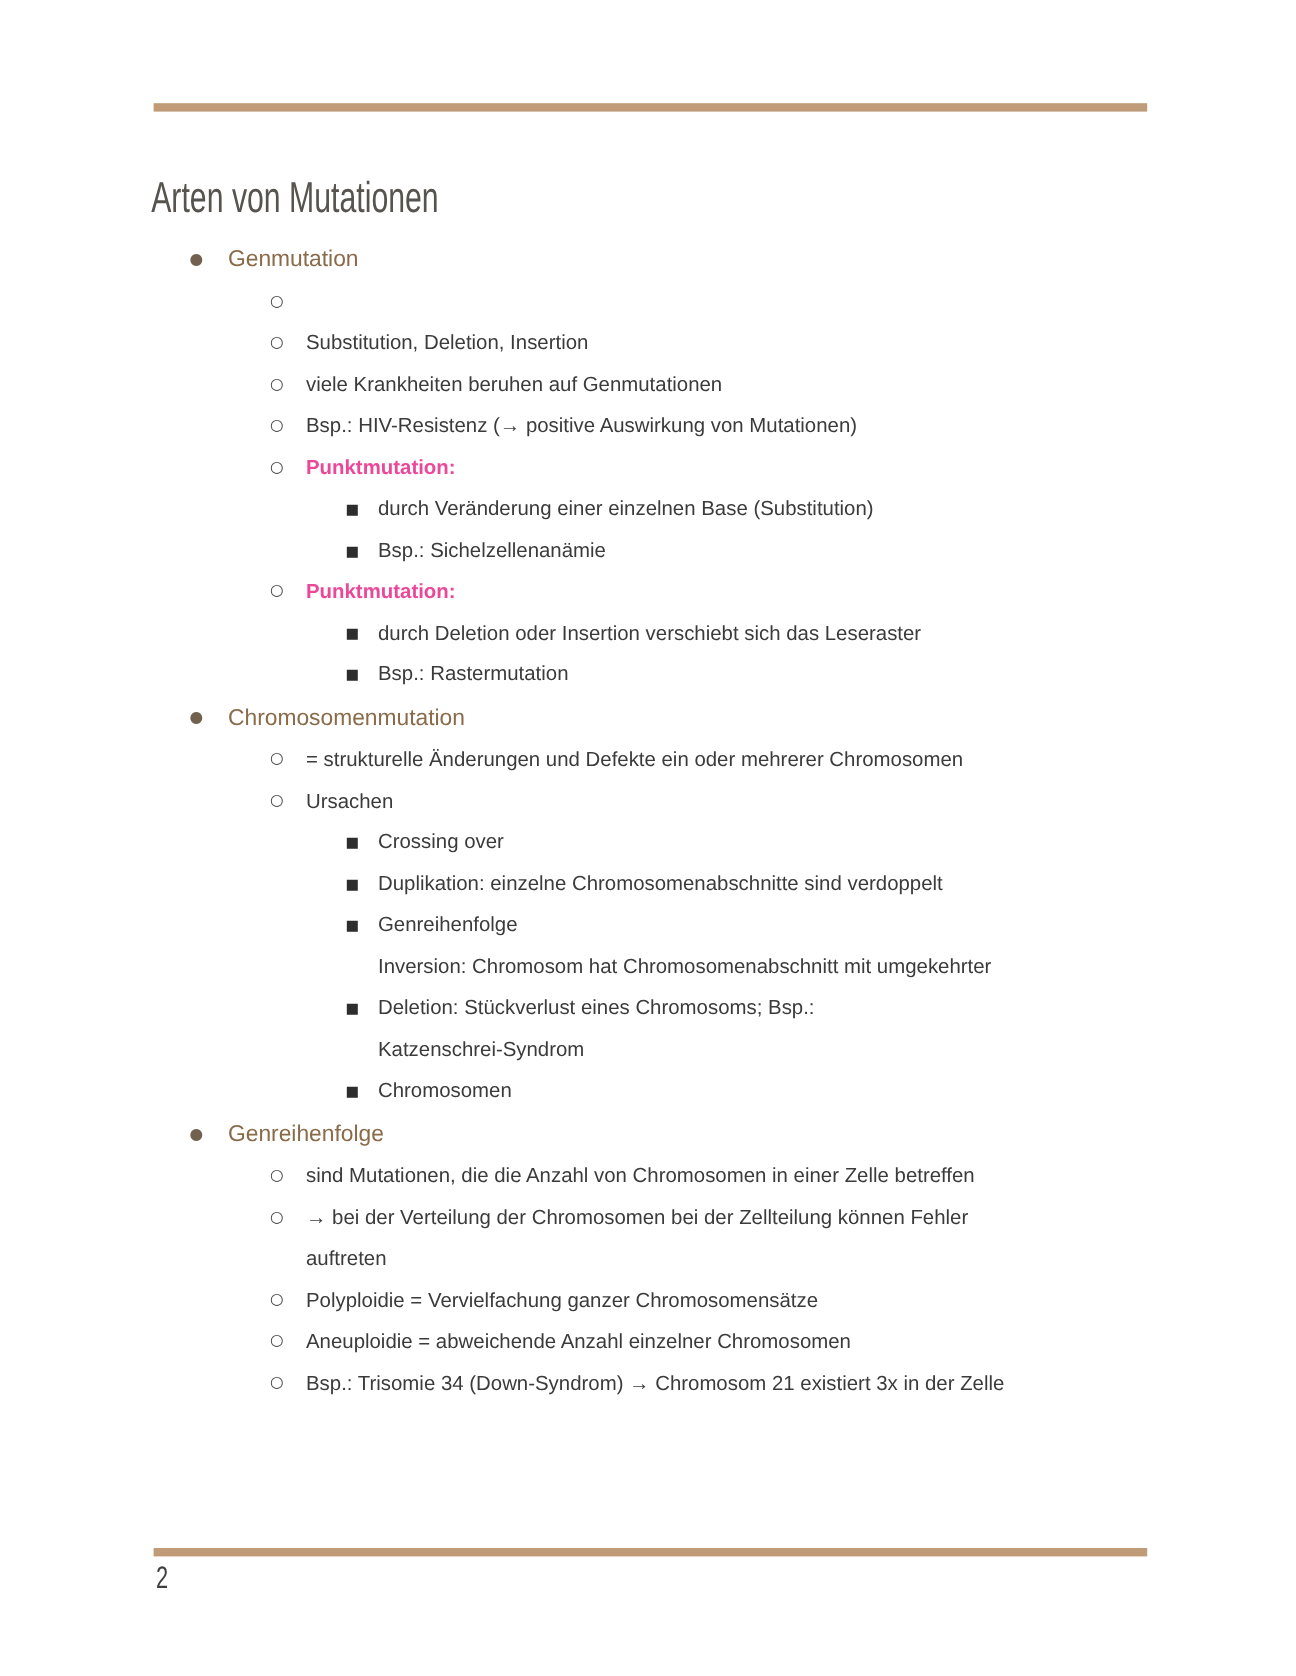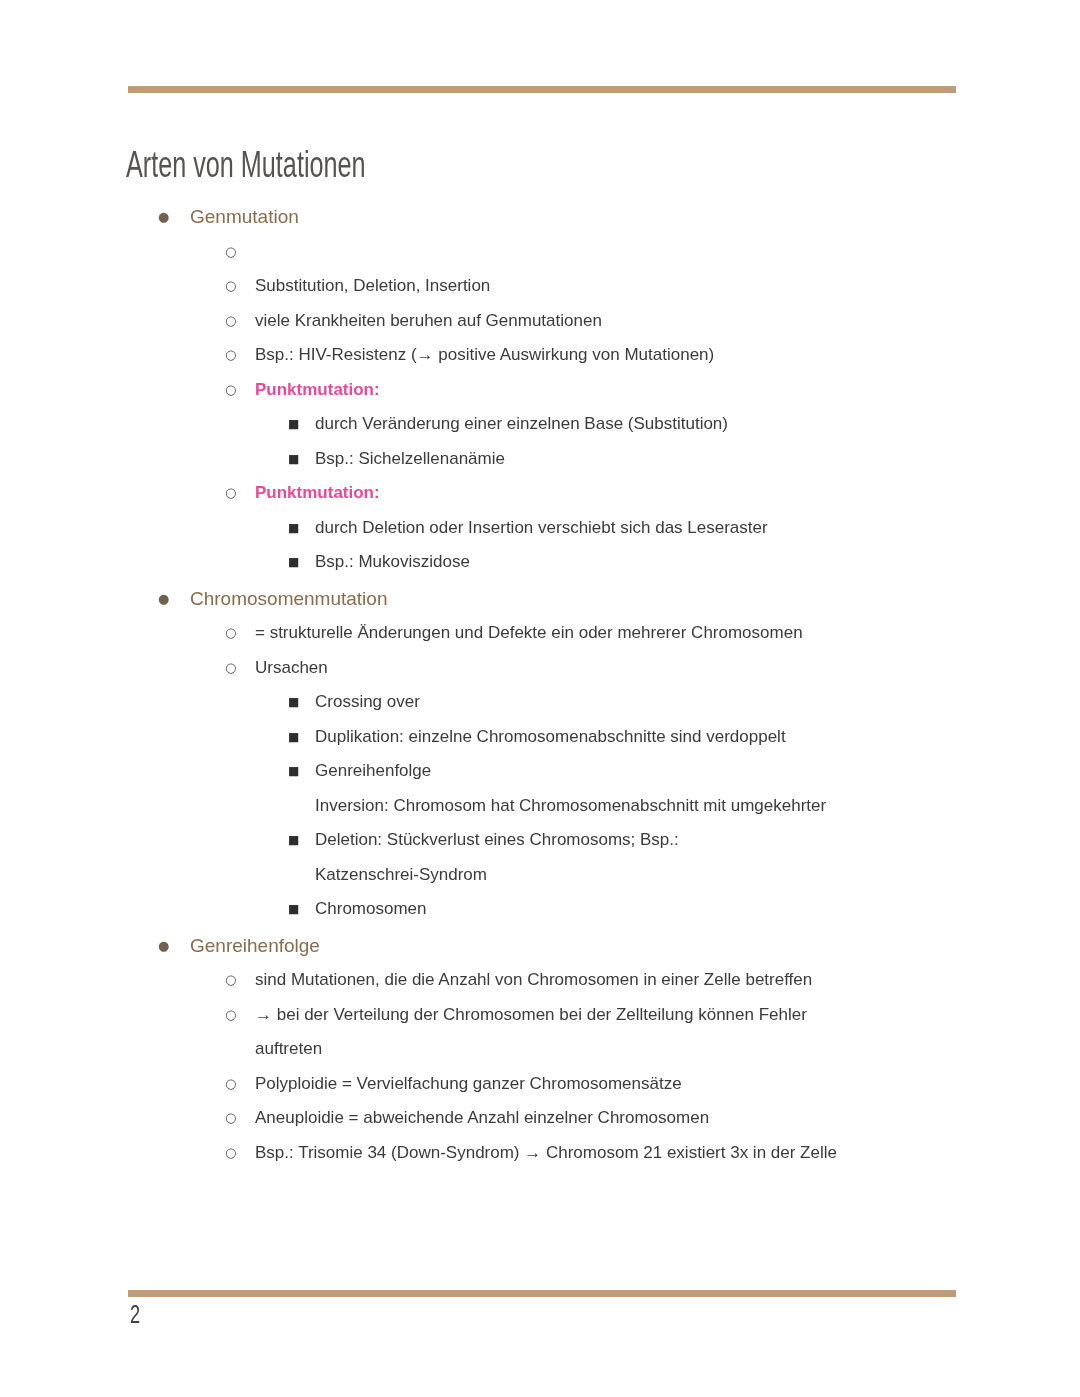"Bsp.: Mukoviszidose" div.line { text: Mukoviszidose -> Rastermutation }
